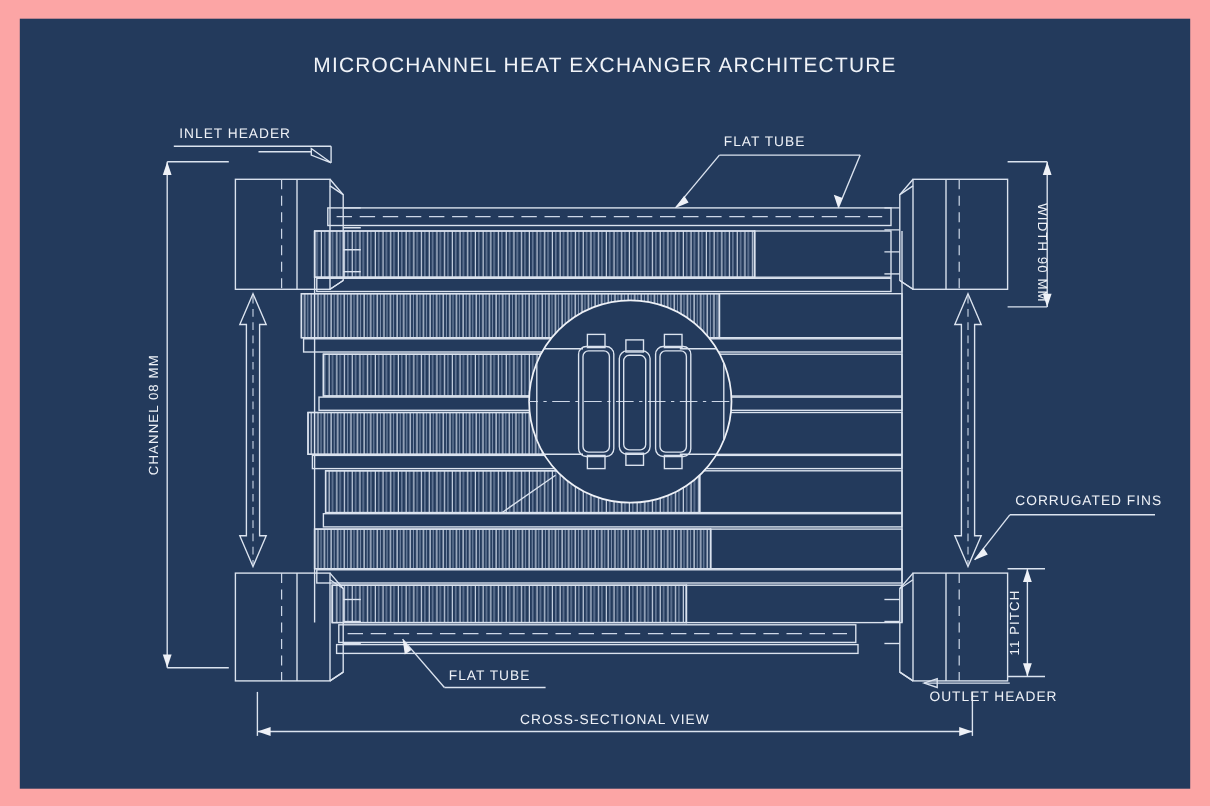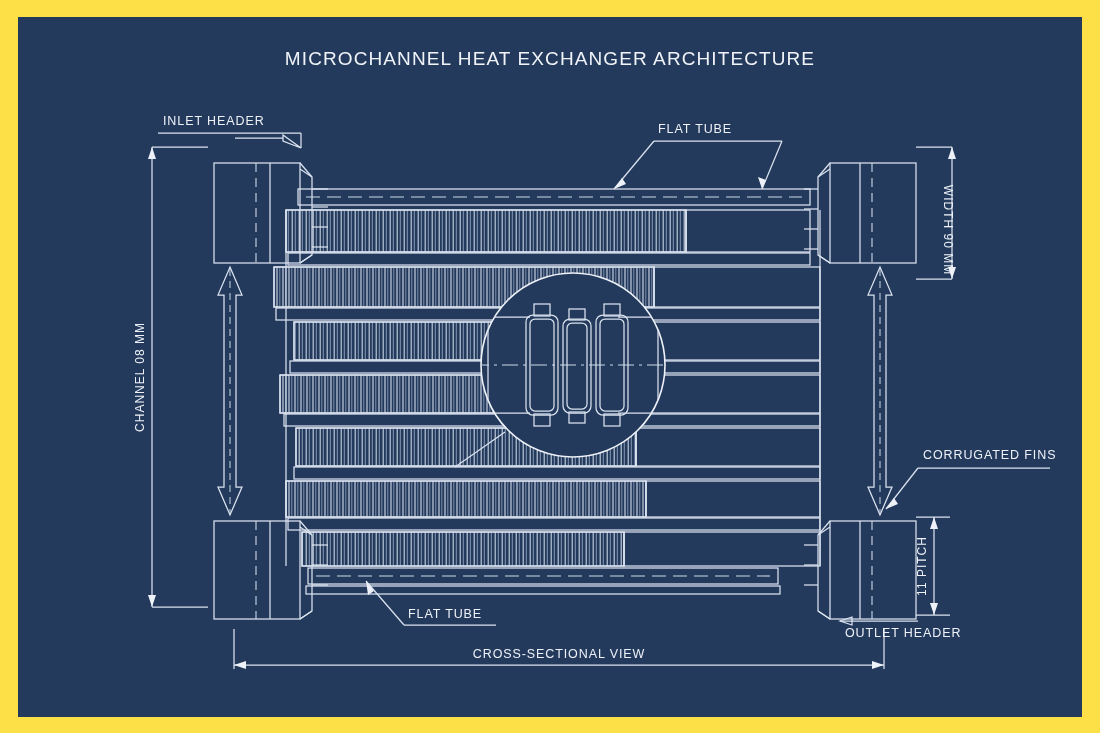"MICROCHANNEL HEAT EXCHANGER ARCHITECTURE" #sheet { background: #fde047 -> #fca5a5 }
